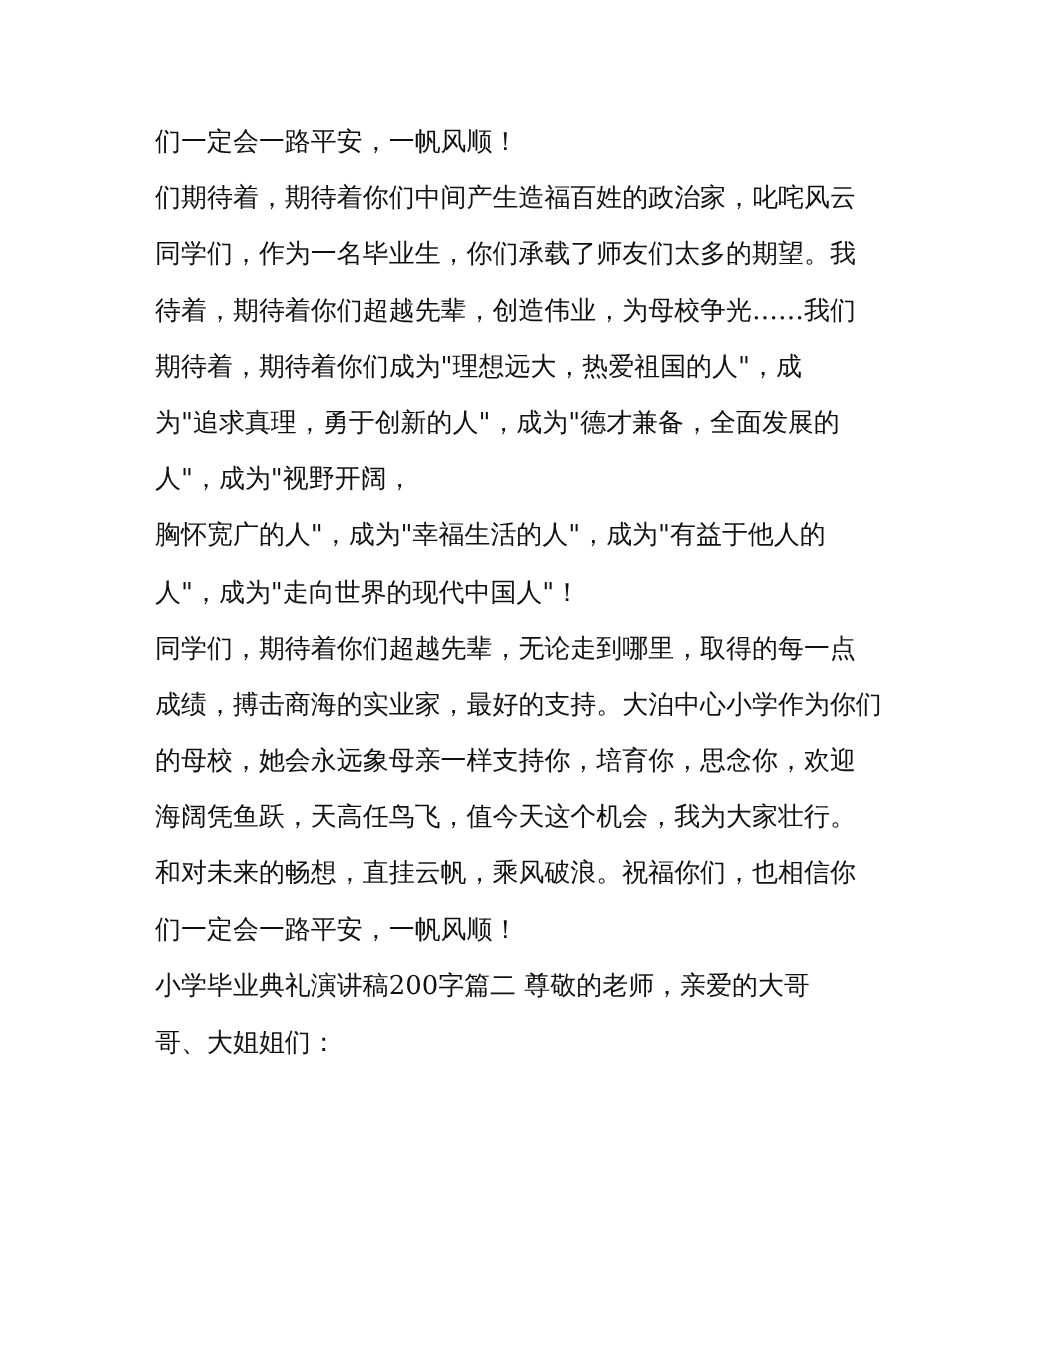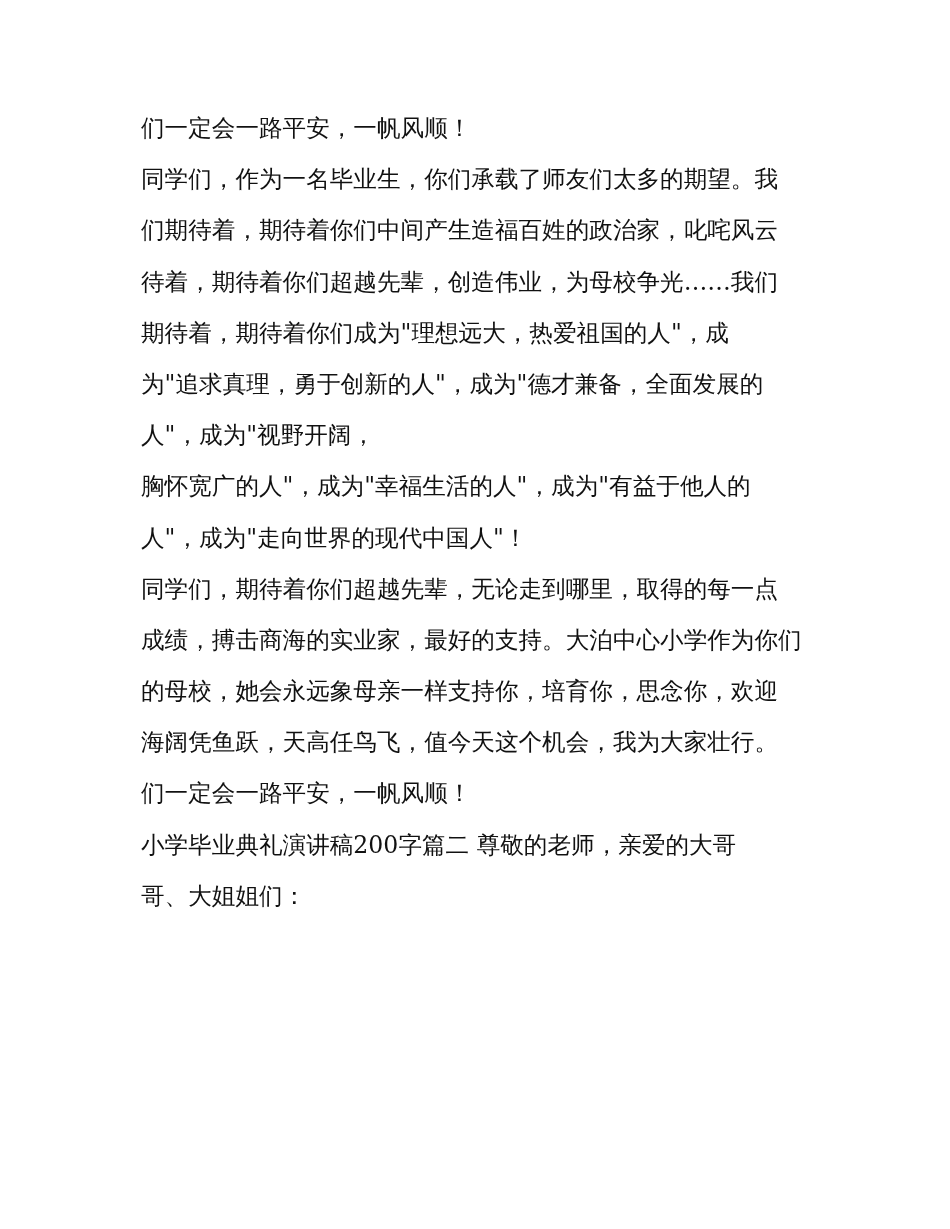"同学们，作为一名毕业生，你们承载了师友们太多的期望。我" span.line { order: before "们期待着，期待着你们中间产生造福百姓的政治家，叱咤风云" -> after "们期待着，期待着你们中间产生造福百姓的政治家，叱咤风云" }
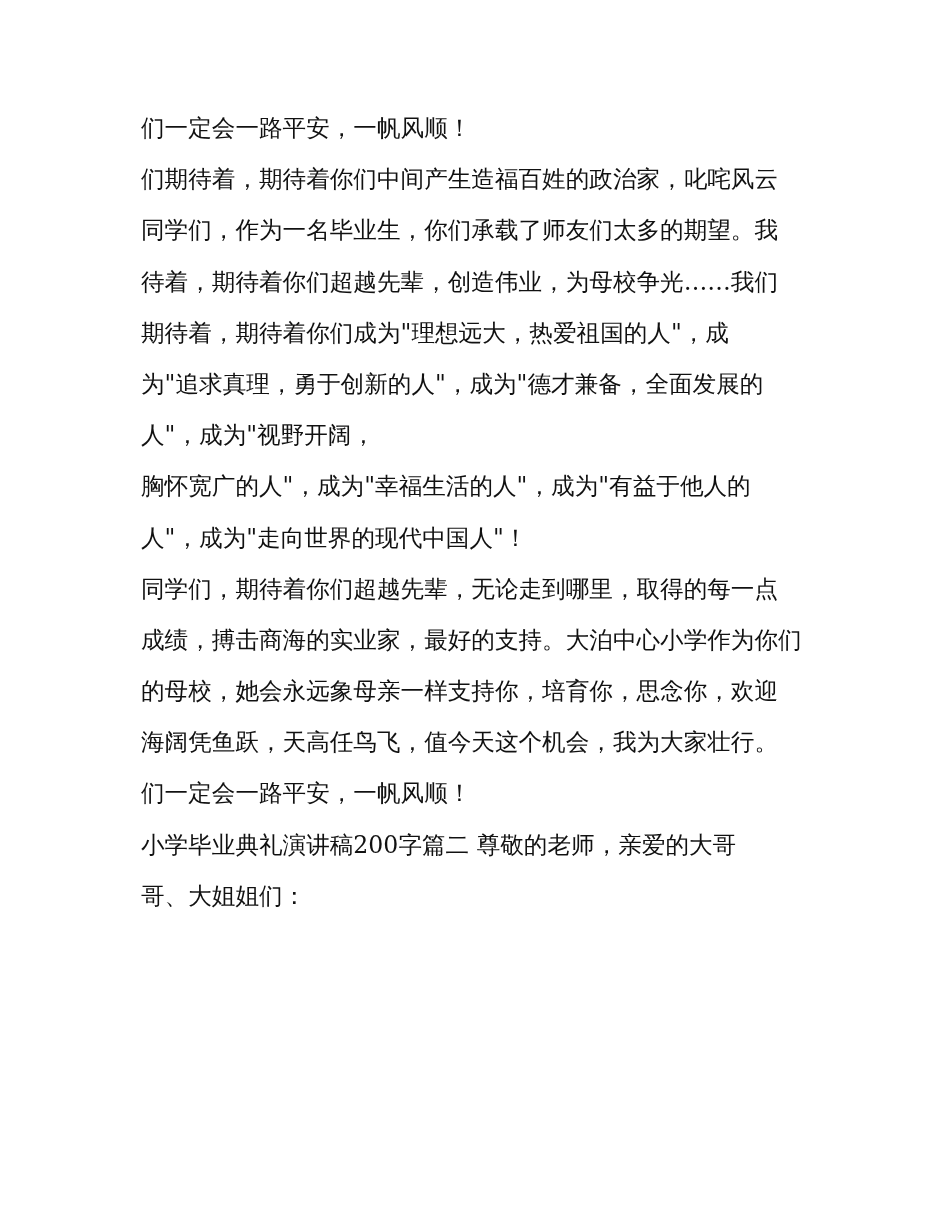"和对未来的畅想，直挂云帆，乘风破浪。祝福你们，也相信你" span.line { html: none -> <span>和对未来的畅想，直挂云帆，乘风破浪。祝福你们，也相信你</span> }
